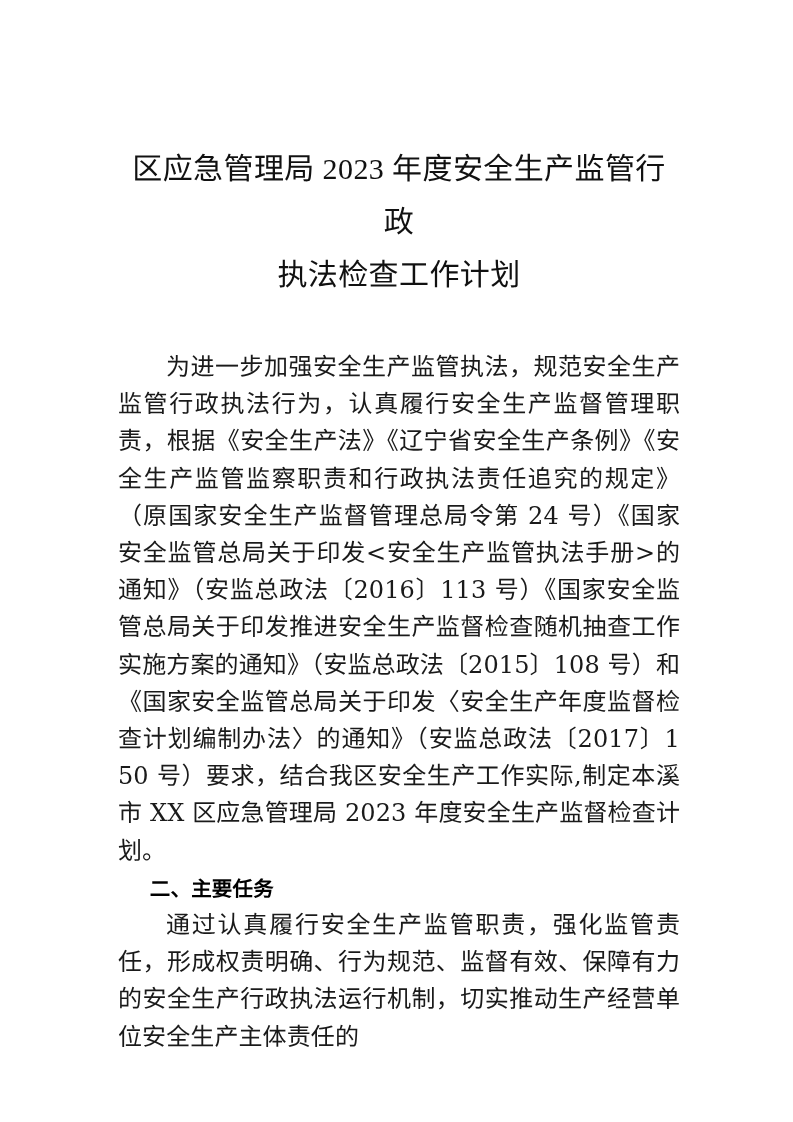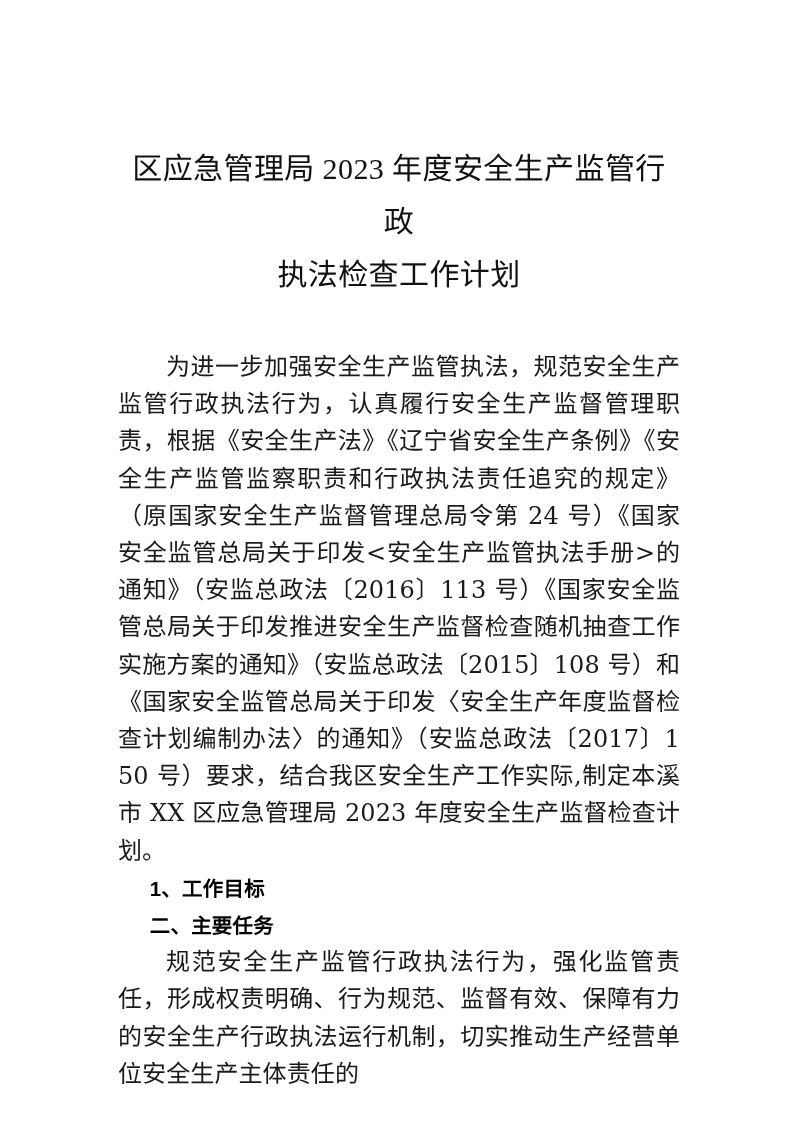"1、工作目标" h2.heading { html: <h2>1、工作目标</h2> -> none }
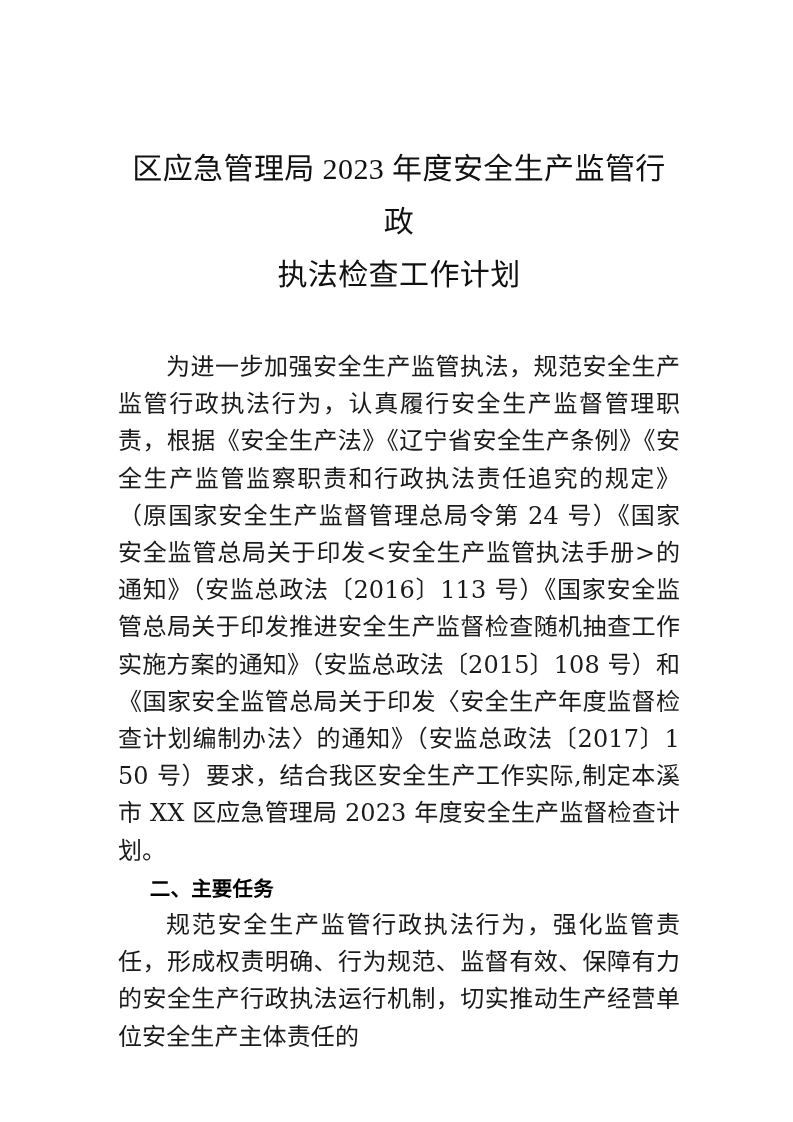"规范安全生产监管行政执法行为，强化监管责任，形成权责明确、行为规范、监督有效、保" p.para { text: 规范安全生产监管行政执法行为 -> 通过认真履行安全生产监管职责 }
